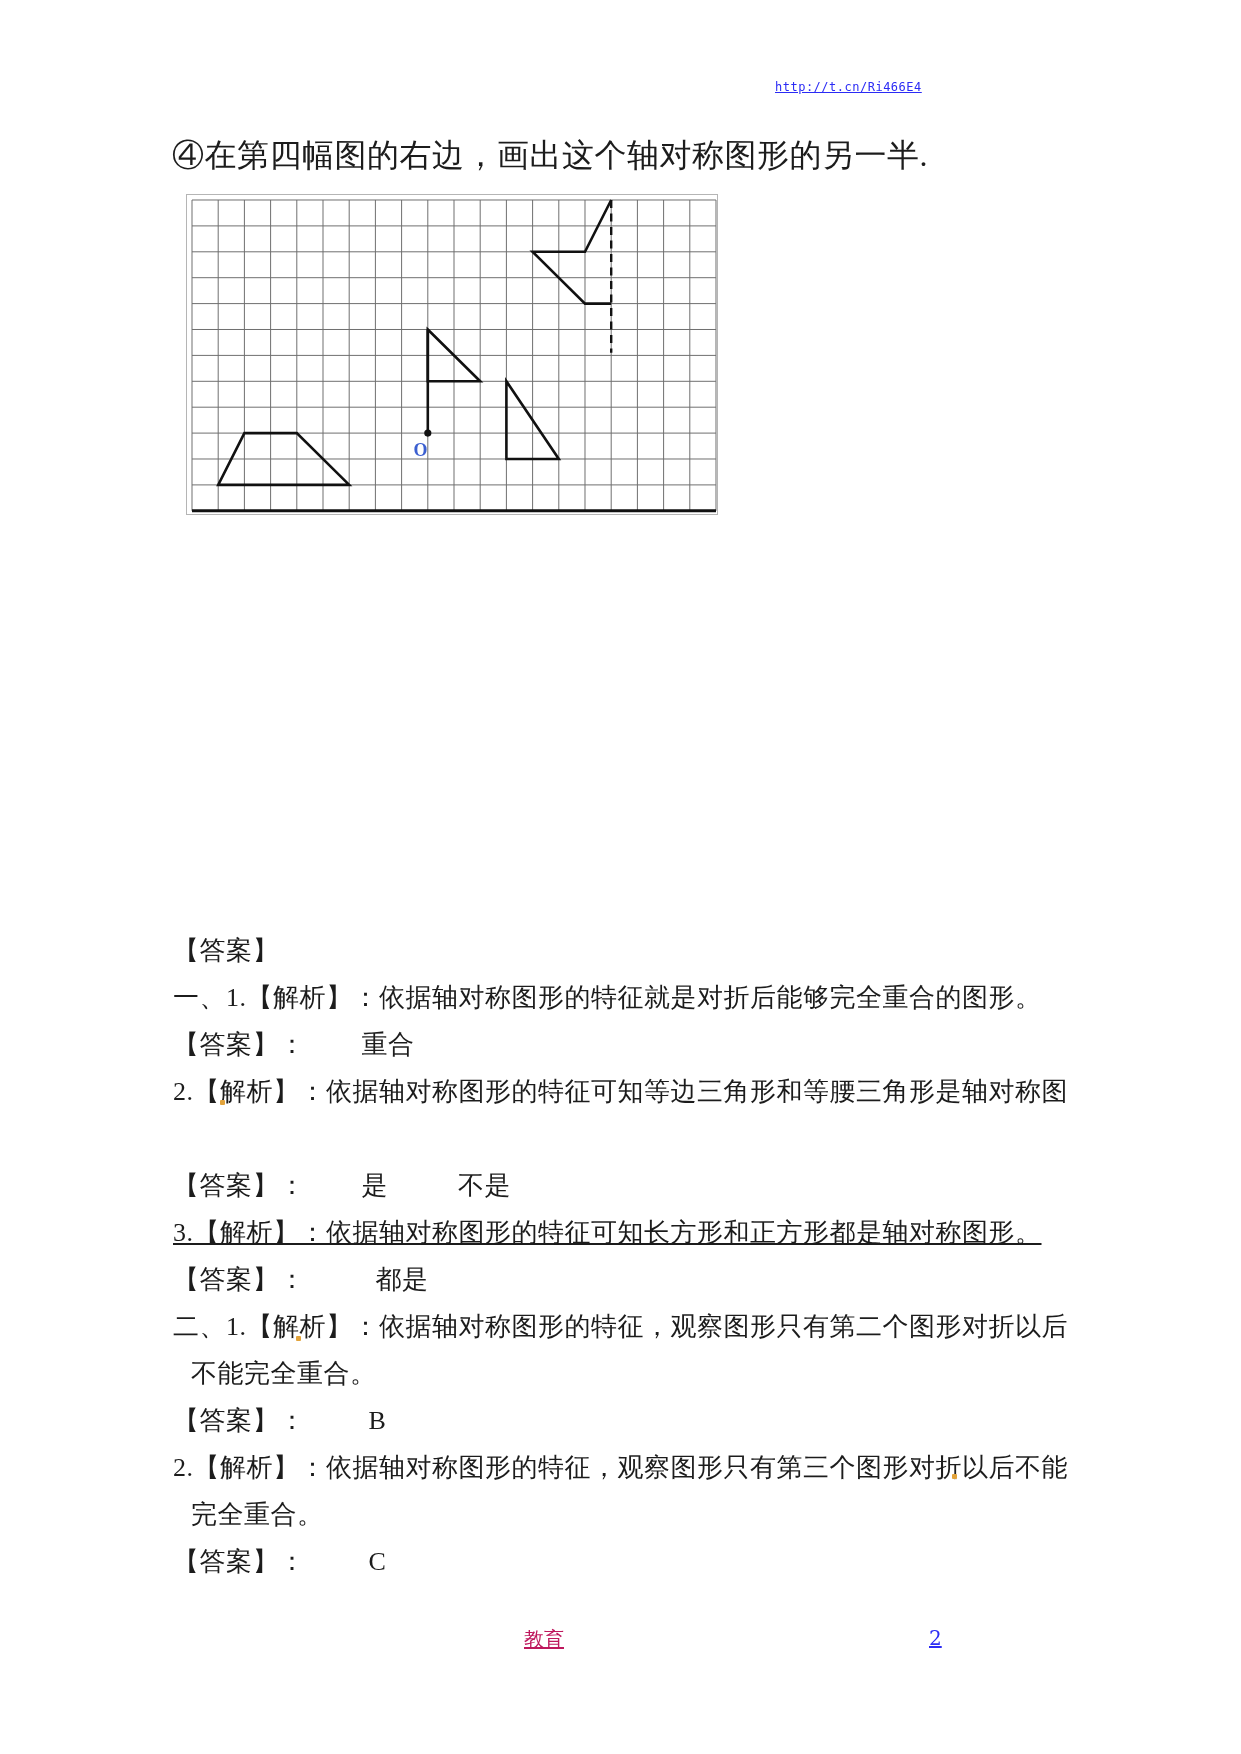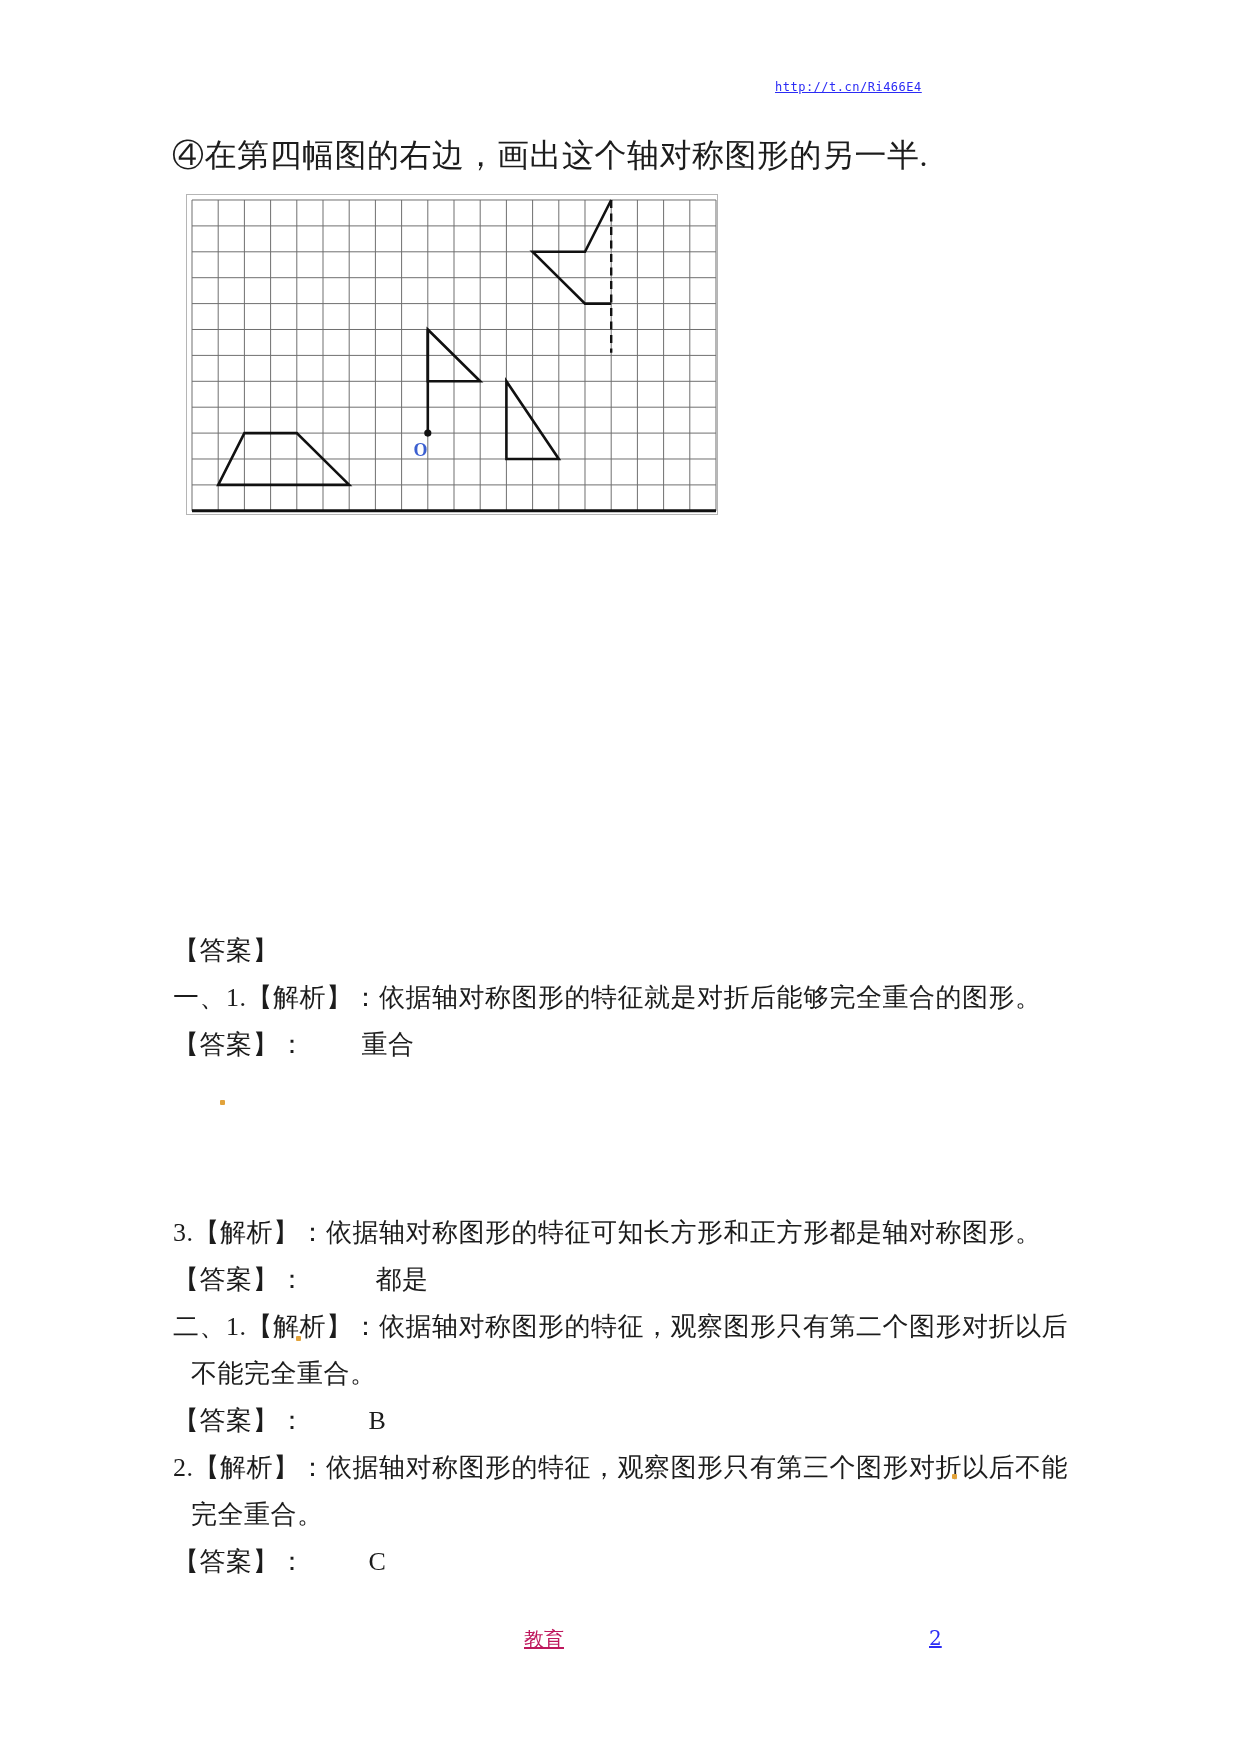"2.【解析】：依据轴对称图形的特征可知等边三角形和等腰三角形是轴对称图" div.ans-line { html: none -> <div>2.【解析】：依据轴对称图形的特征可知等边三角形和等腰三角形是轴对称图</div> }
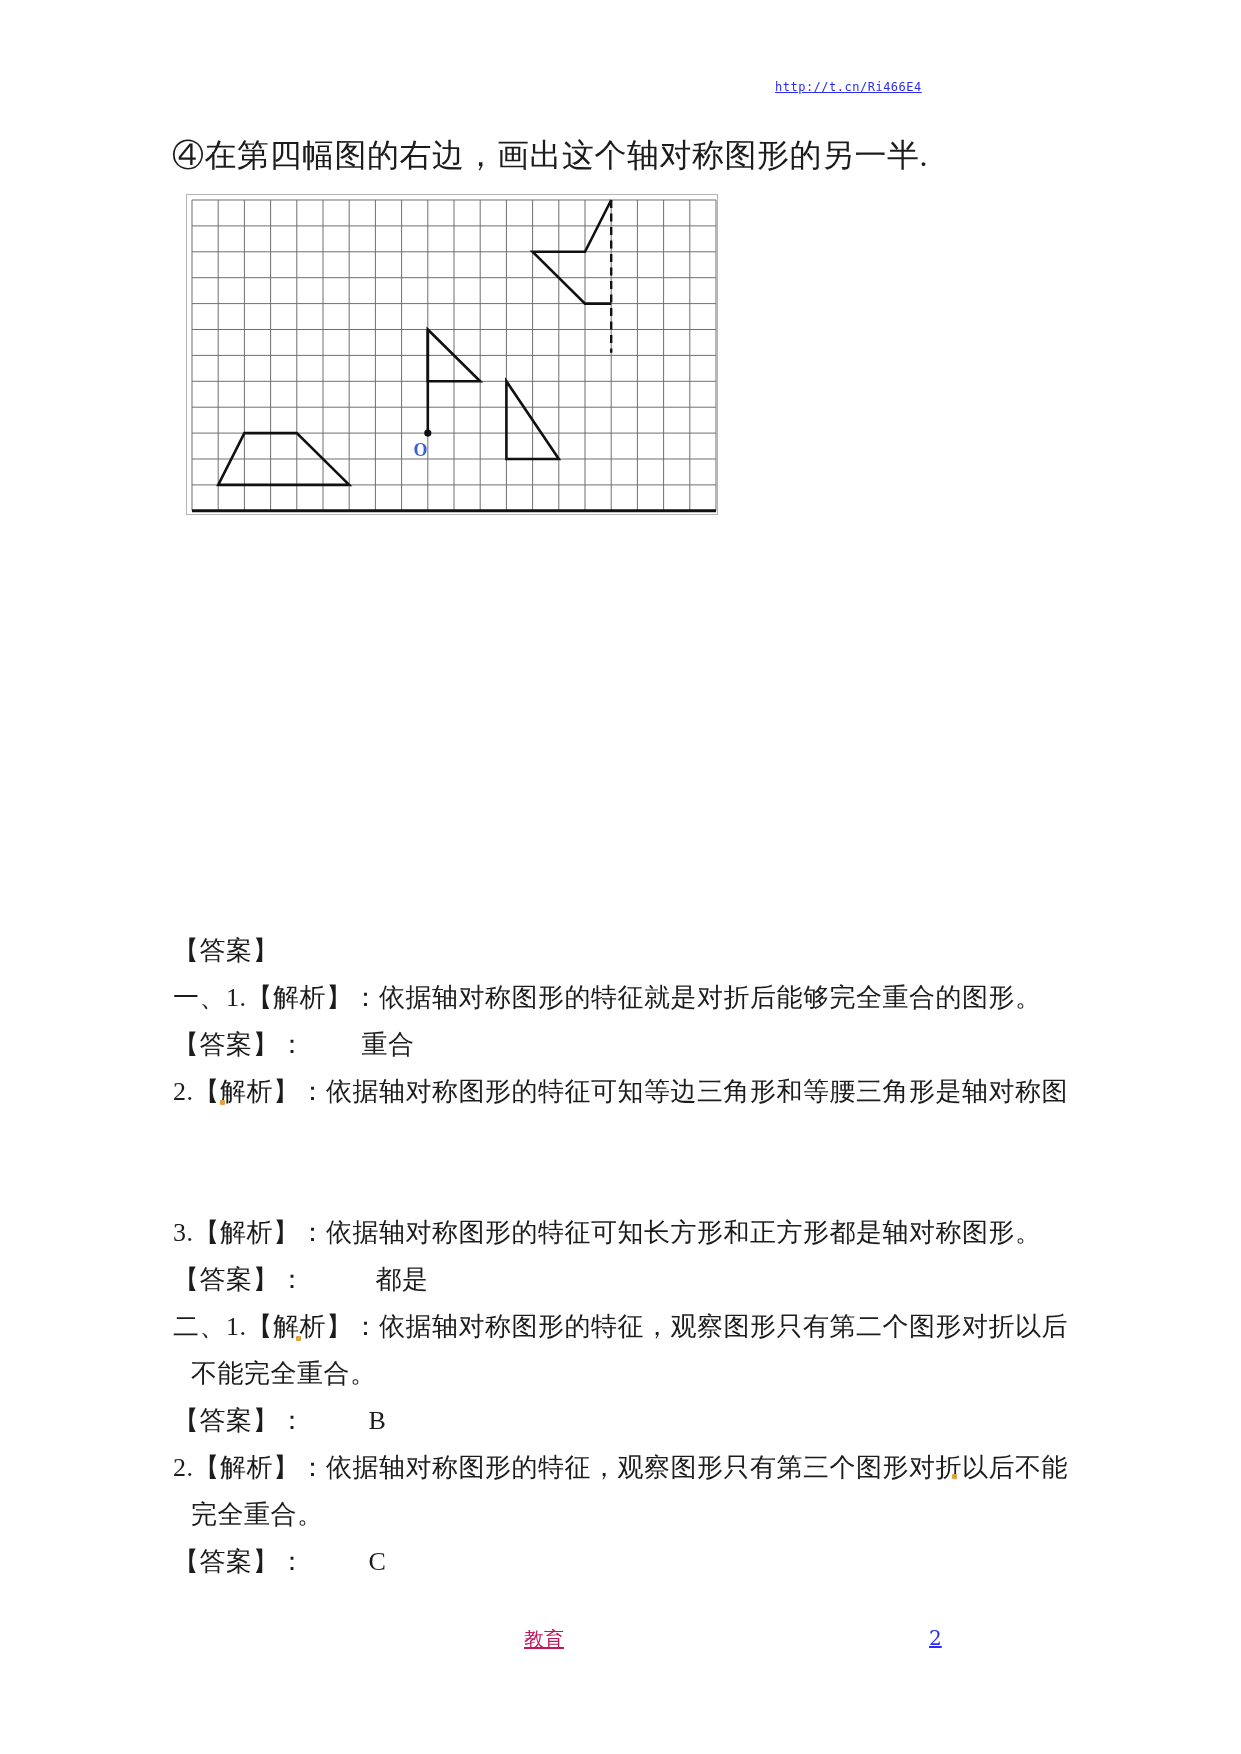"【答案】： 是 不是" div.ans-line { html: none -> <div>【答案】： 是 不是</div> }
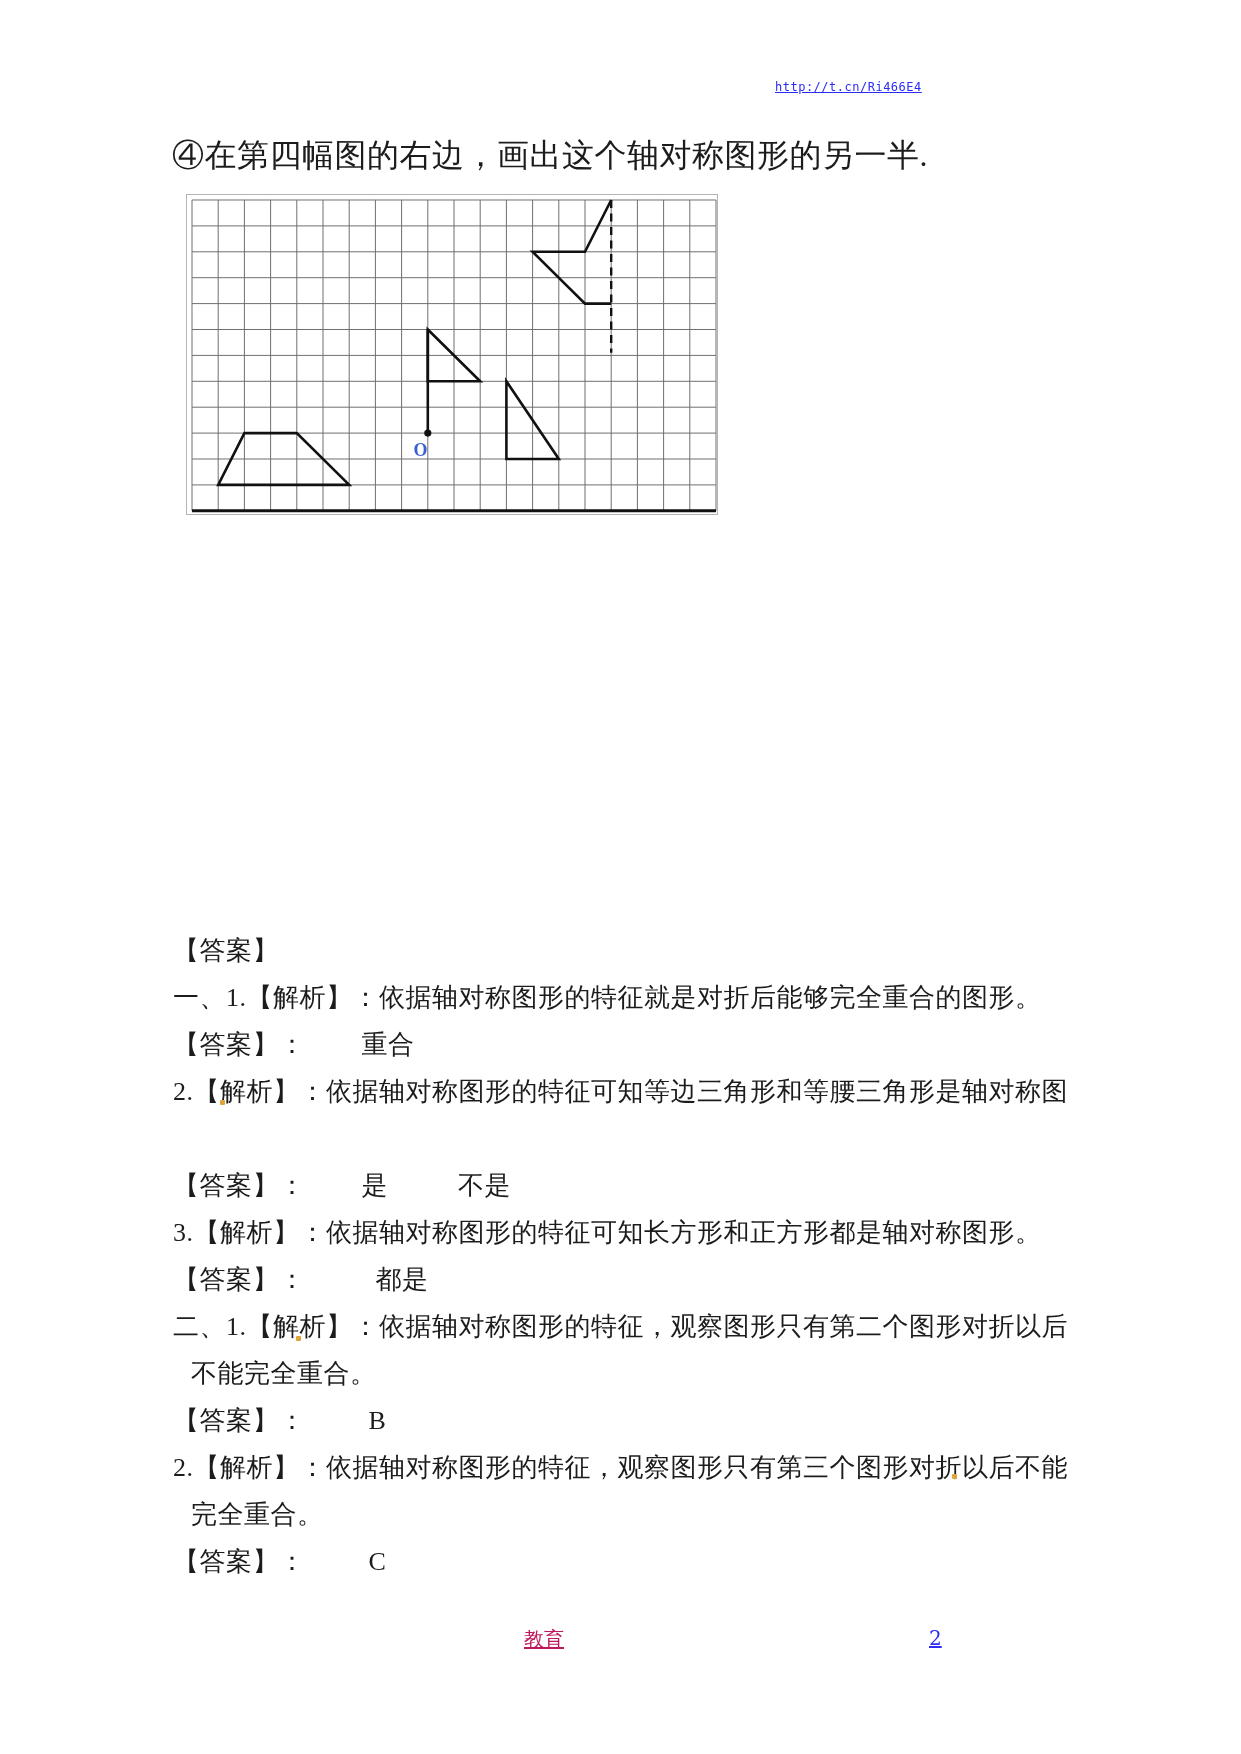"3.【解析】：依据轴对称图形的特征可知长方形和正方形都是轴对称图形。" div.ans-line { text-decoration: none -> underline }
